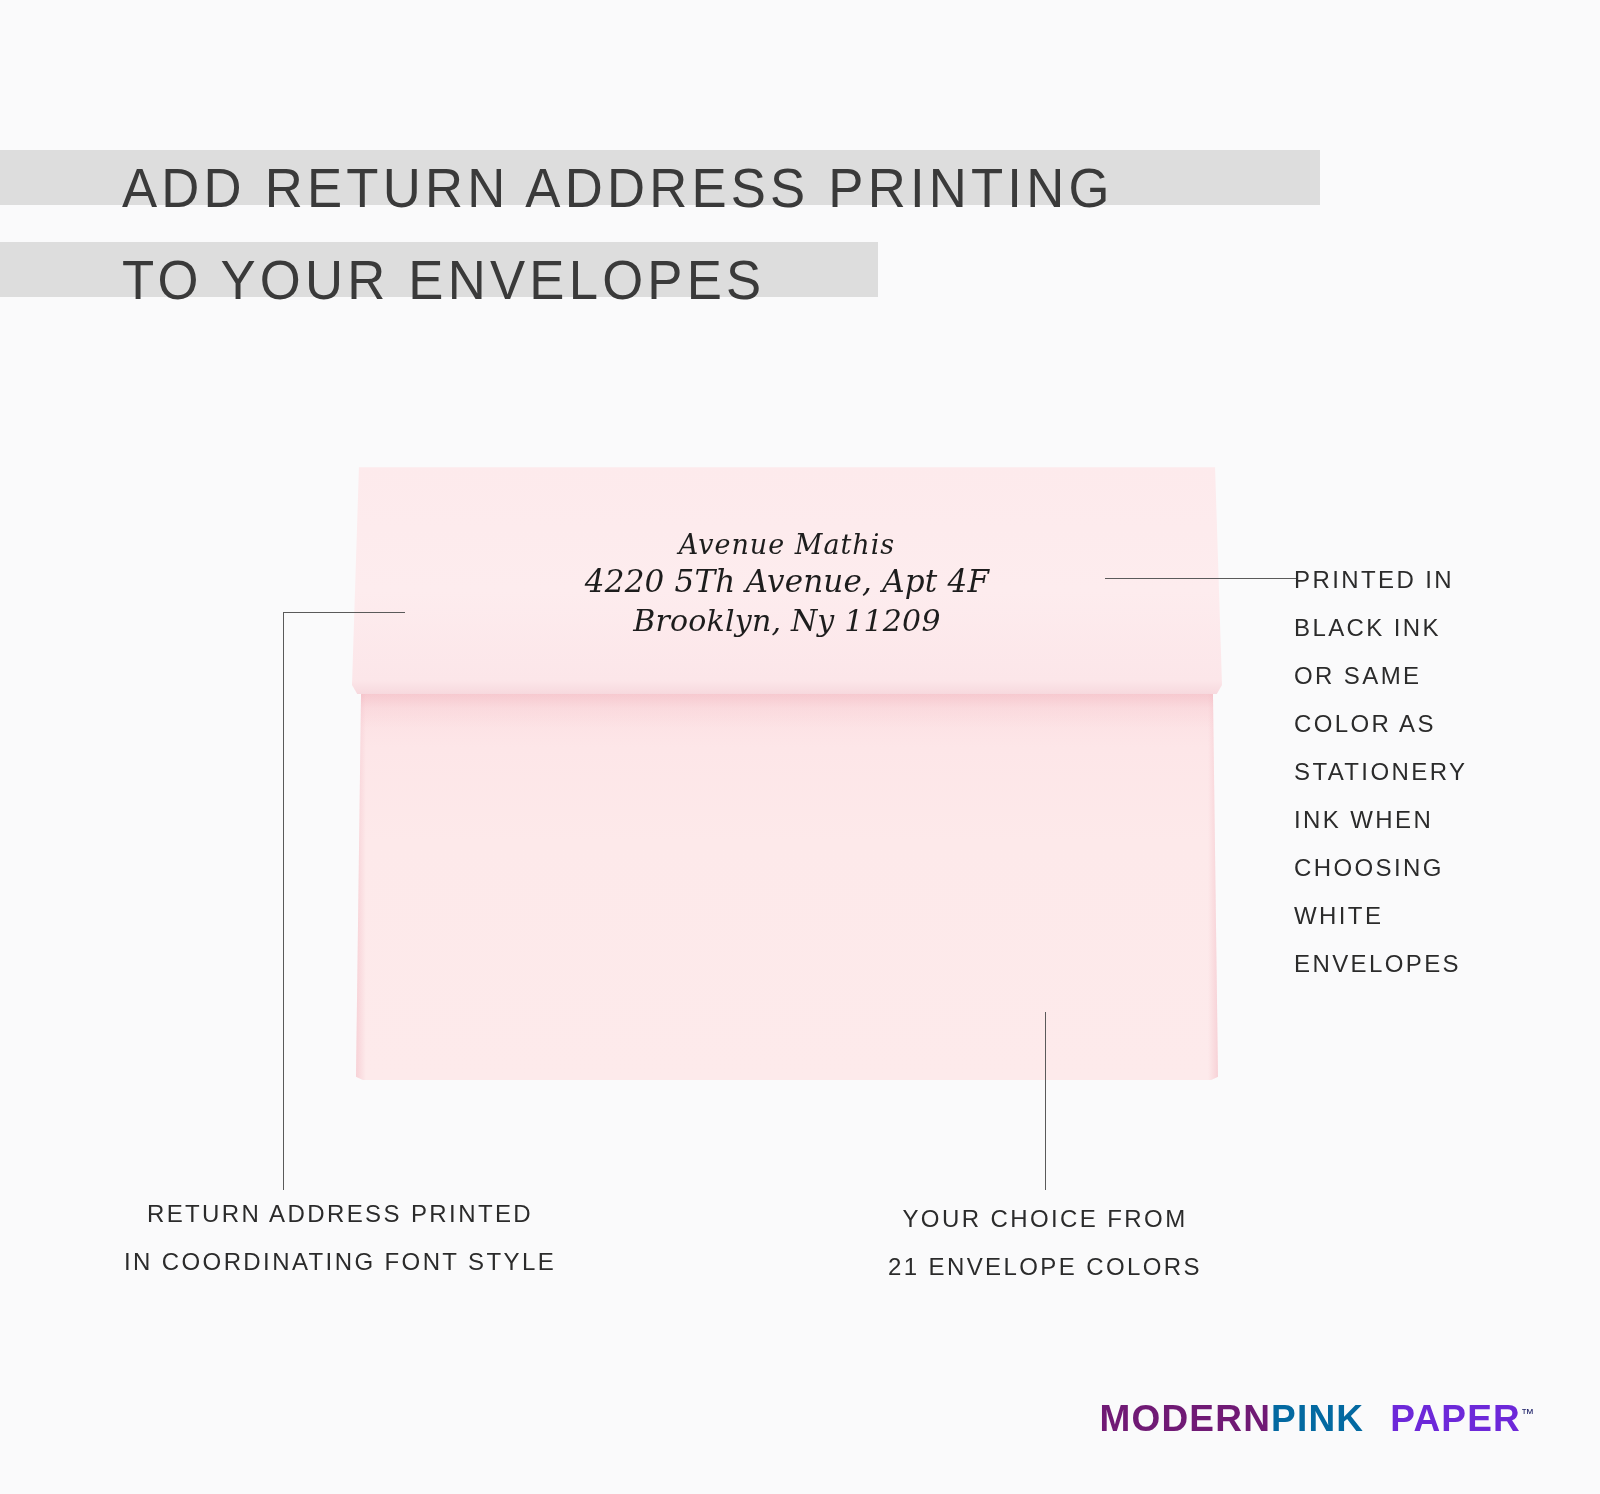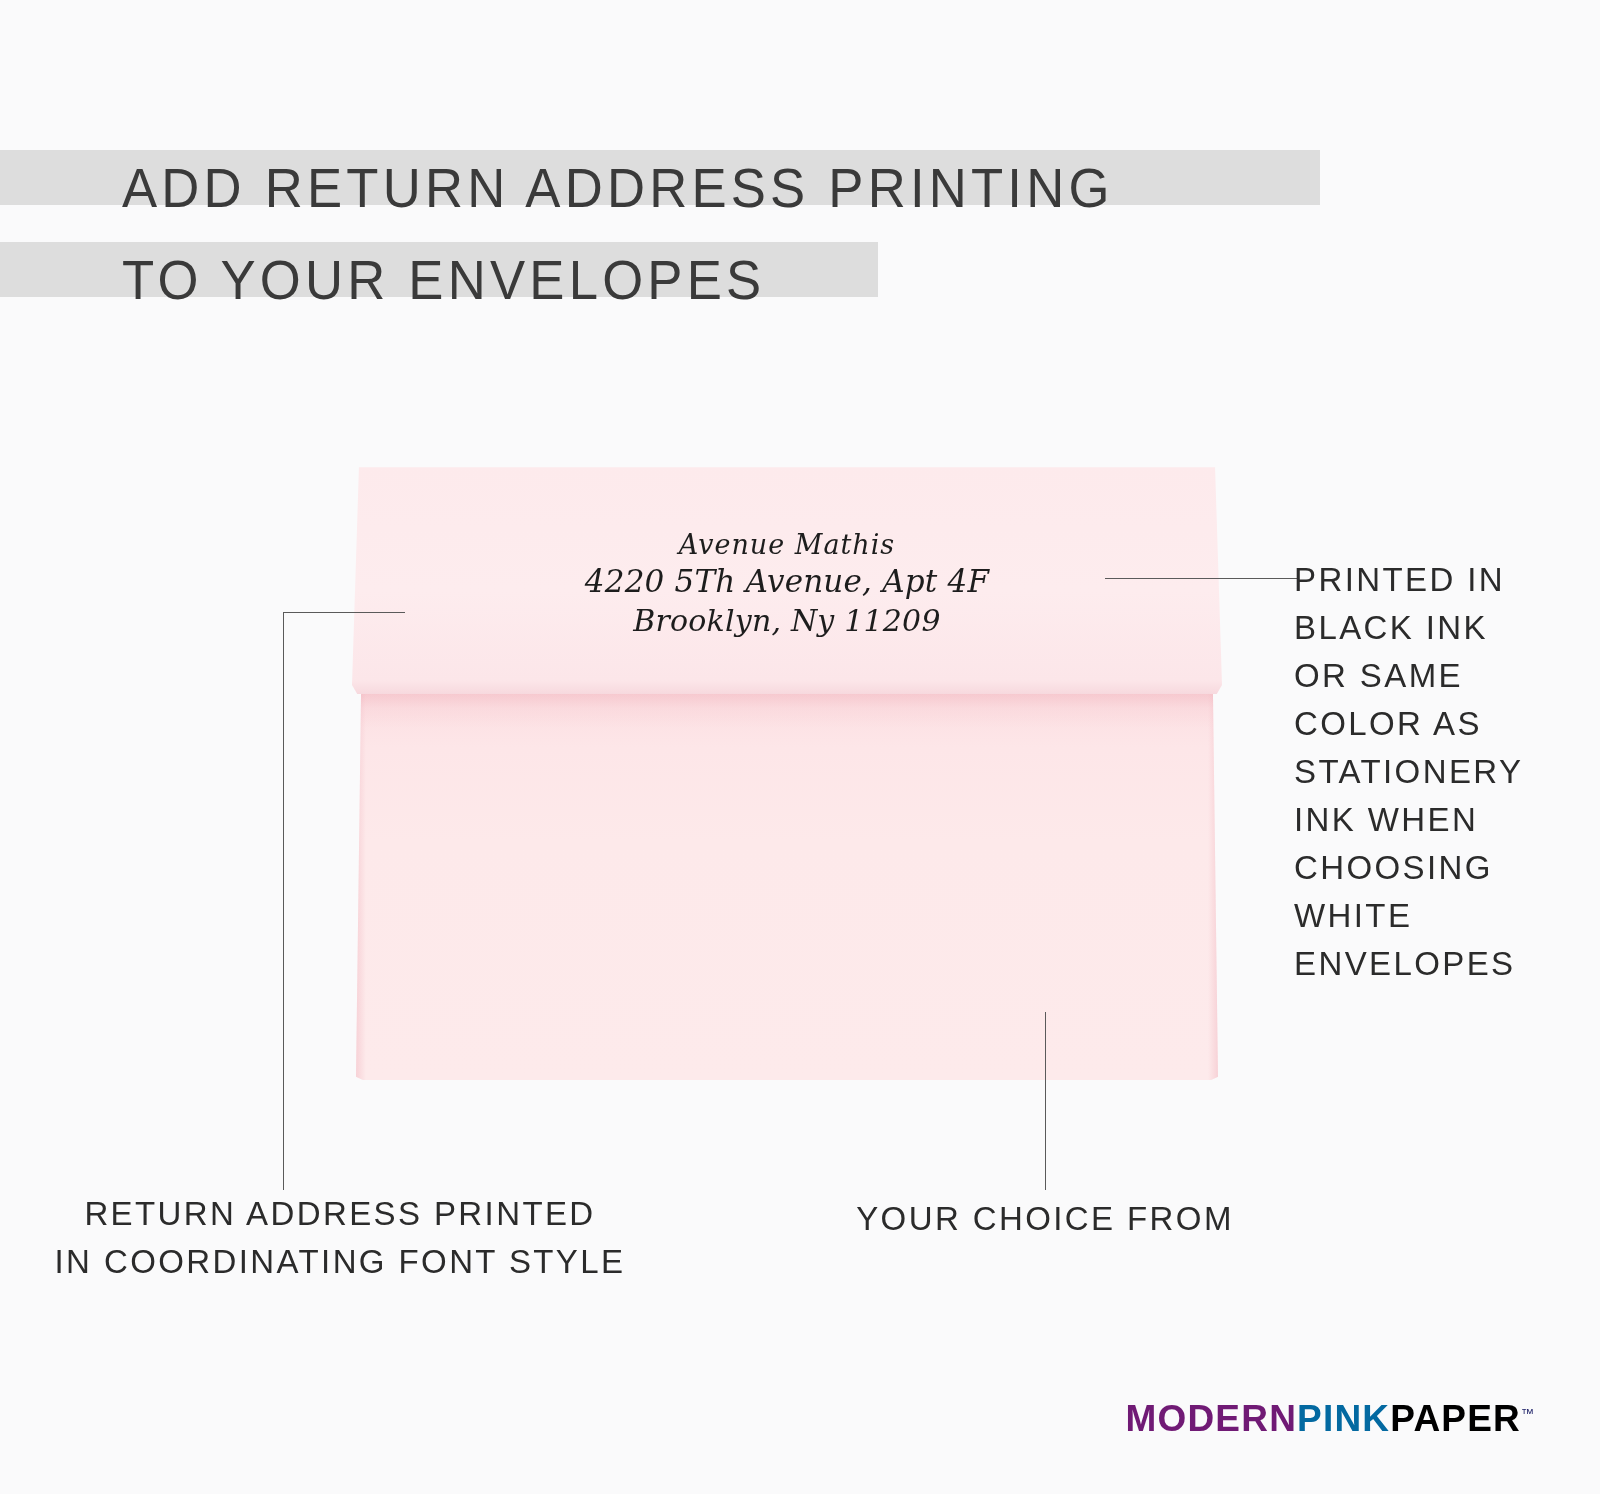"PRINTED IN" .anno { font-size: 33px -> 24px }
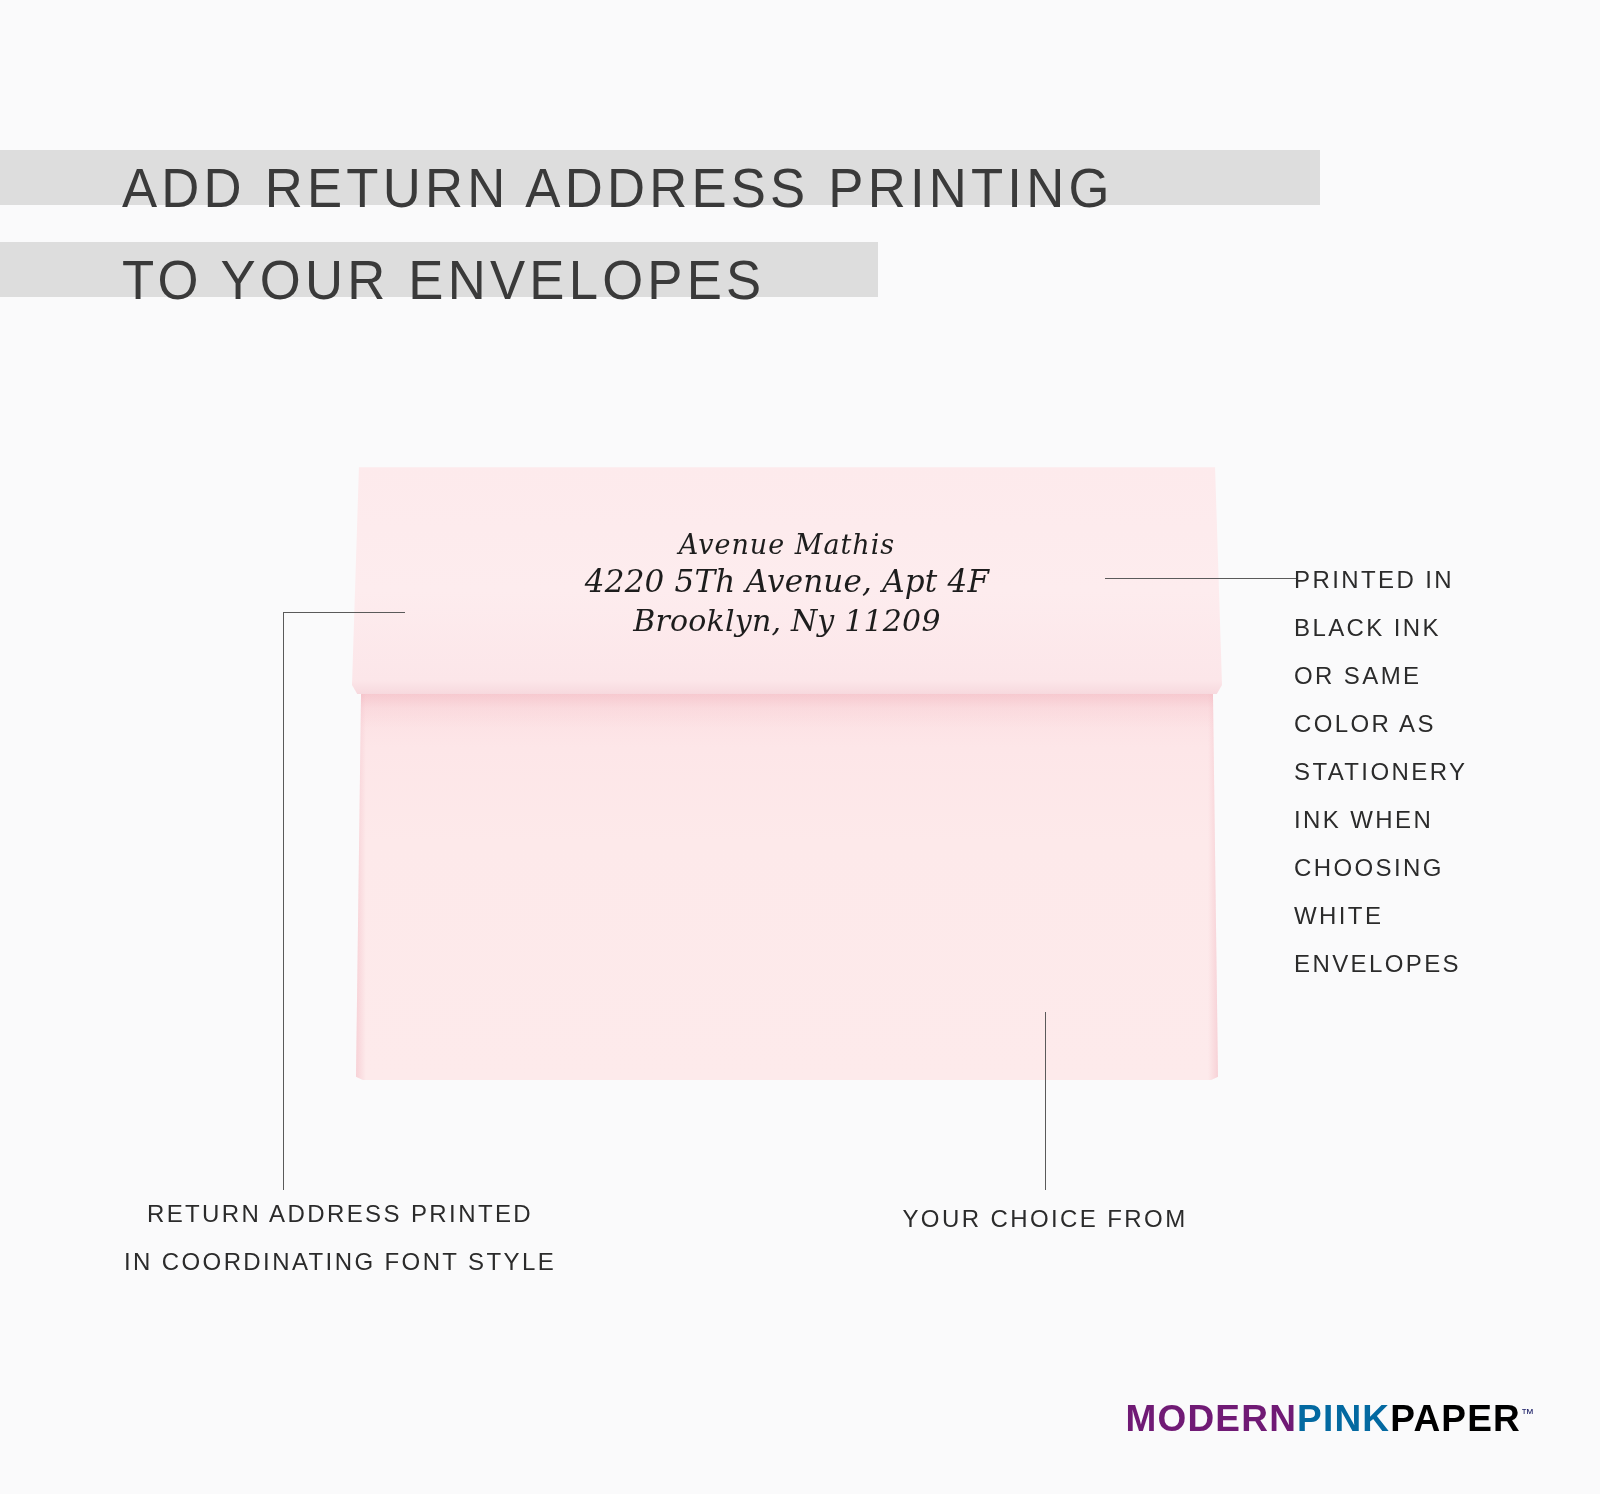"21 ENVELOPE COLORS" span { html: none -> <span>21 ENVELOPE COLORS</span> }
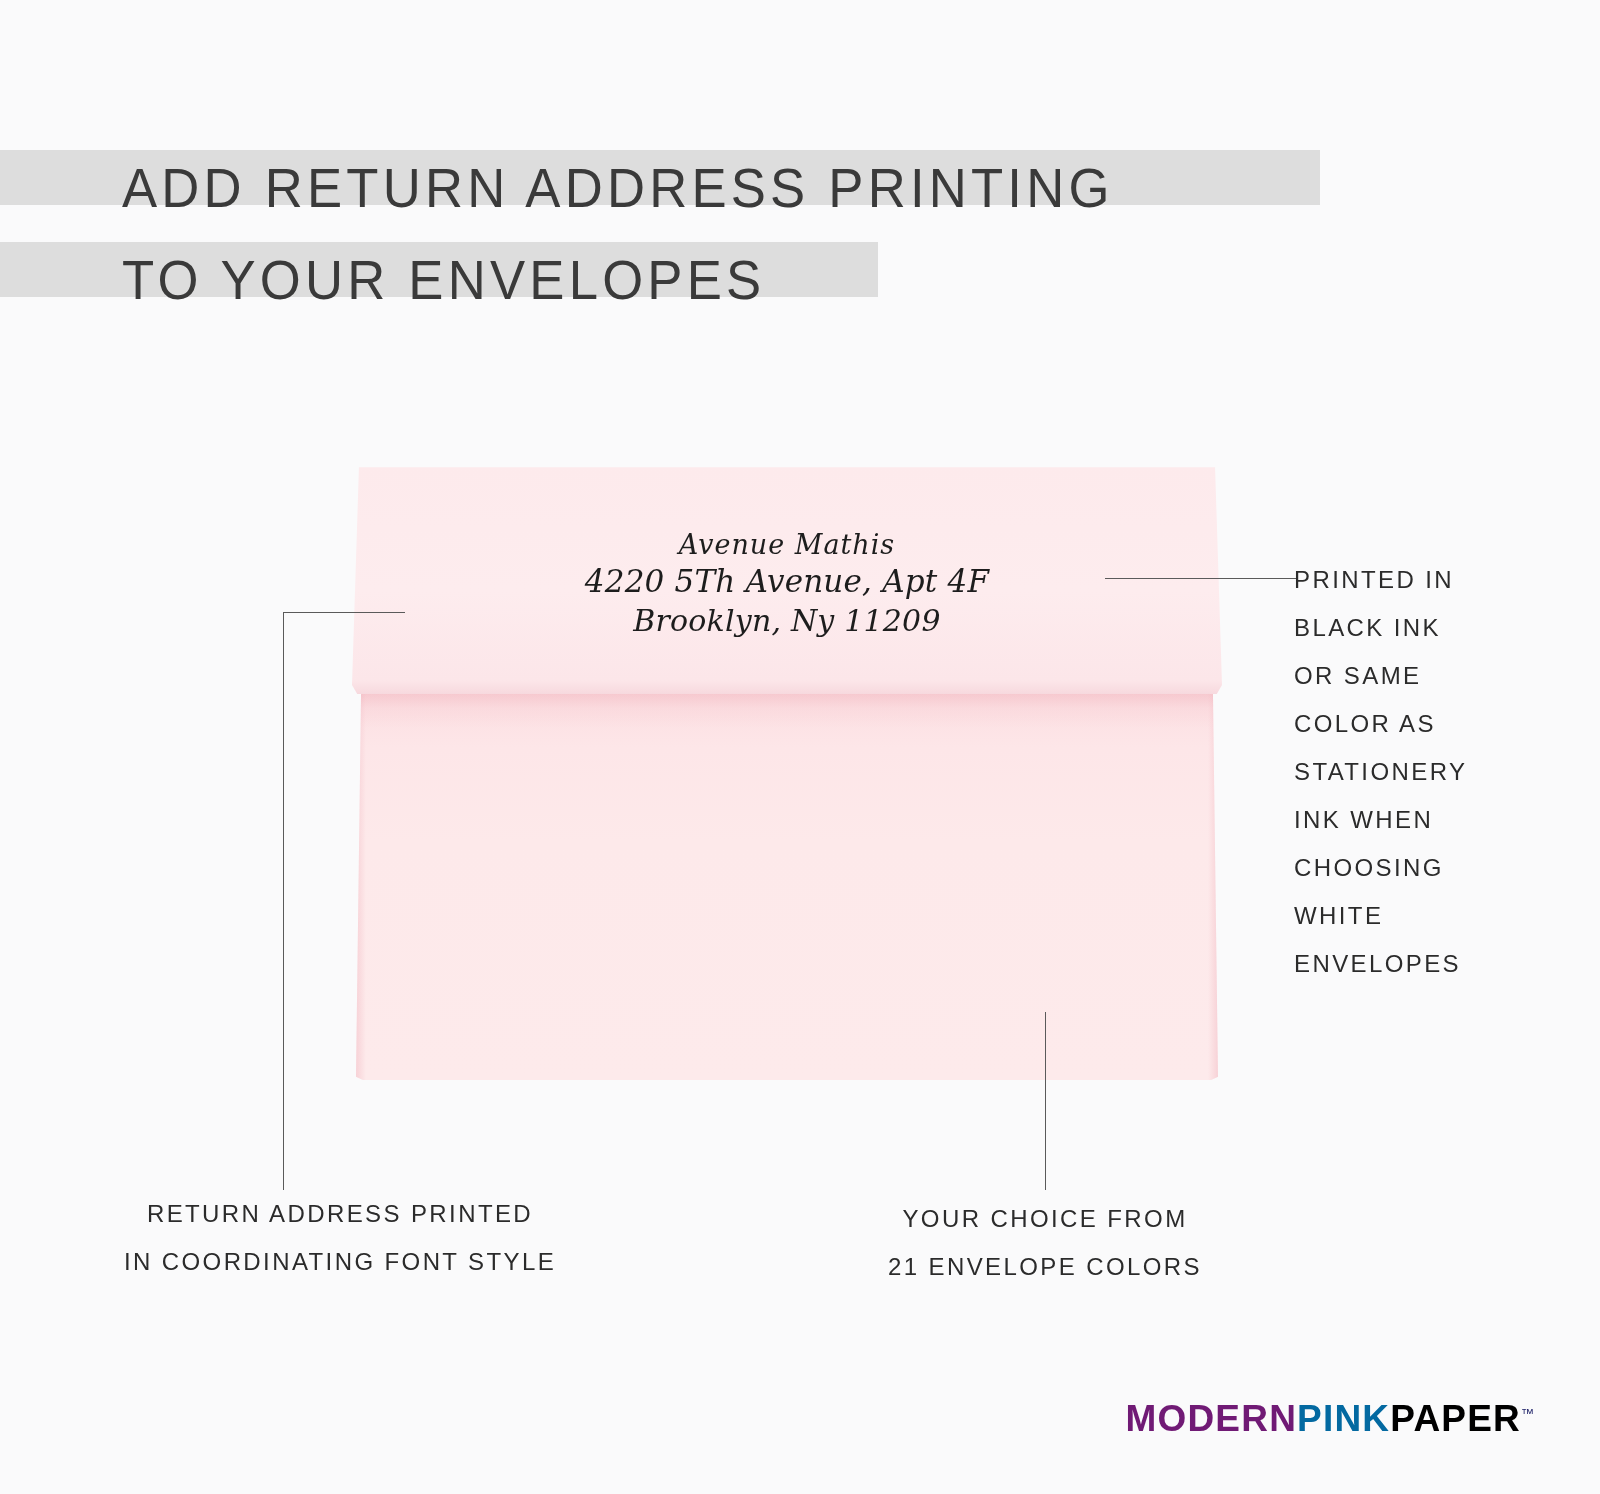"PAPER" .logo .lg-paper { color: #000000 -> #6d28d9; margin-left: none -> 26px }
